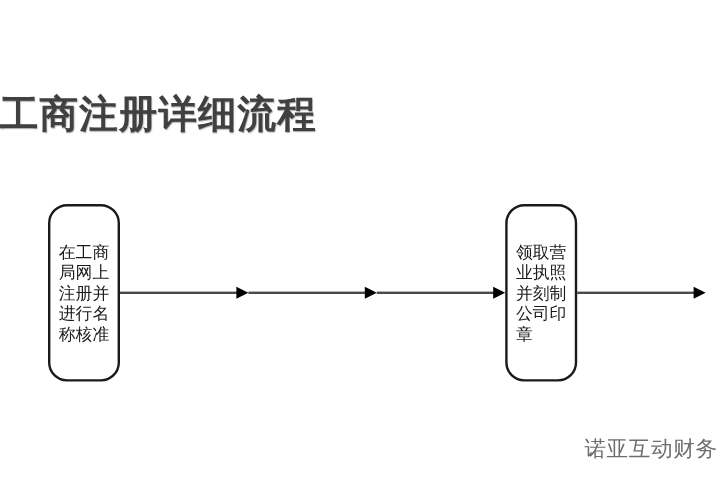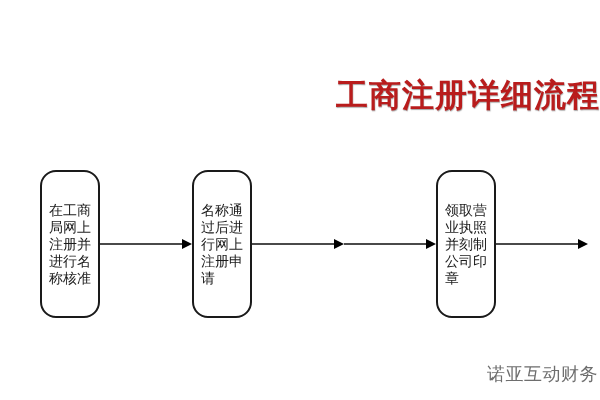"工商注册详细流程" .title { color: #b91c1c -> #404040; text-align: right -> left }
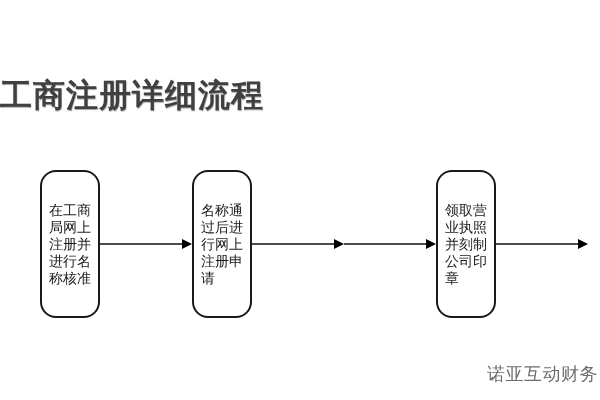"名称通" div.step { html: <div> <div>名称通 过后进 行网上 注册申 请</div> </div> -> none }
